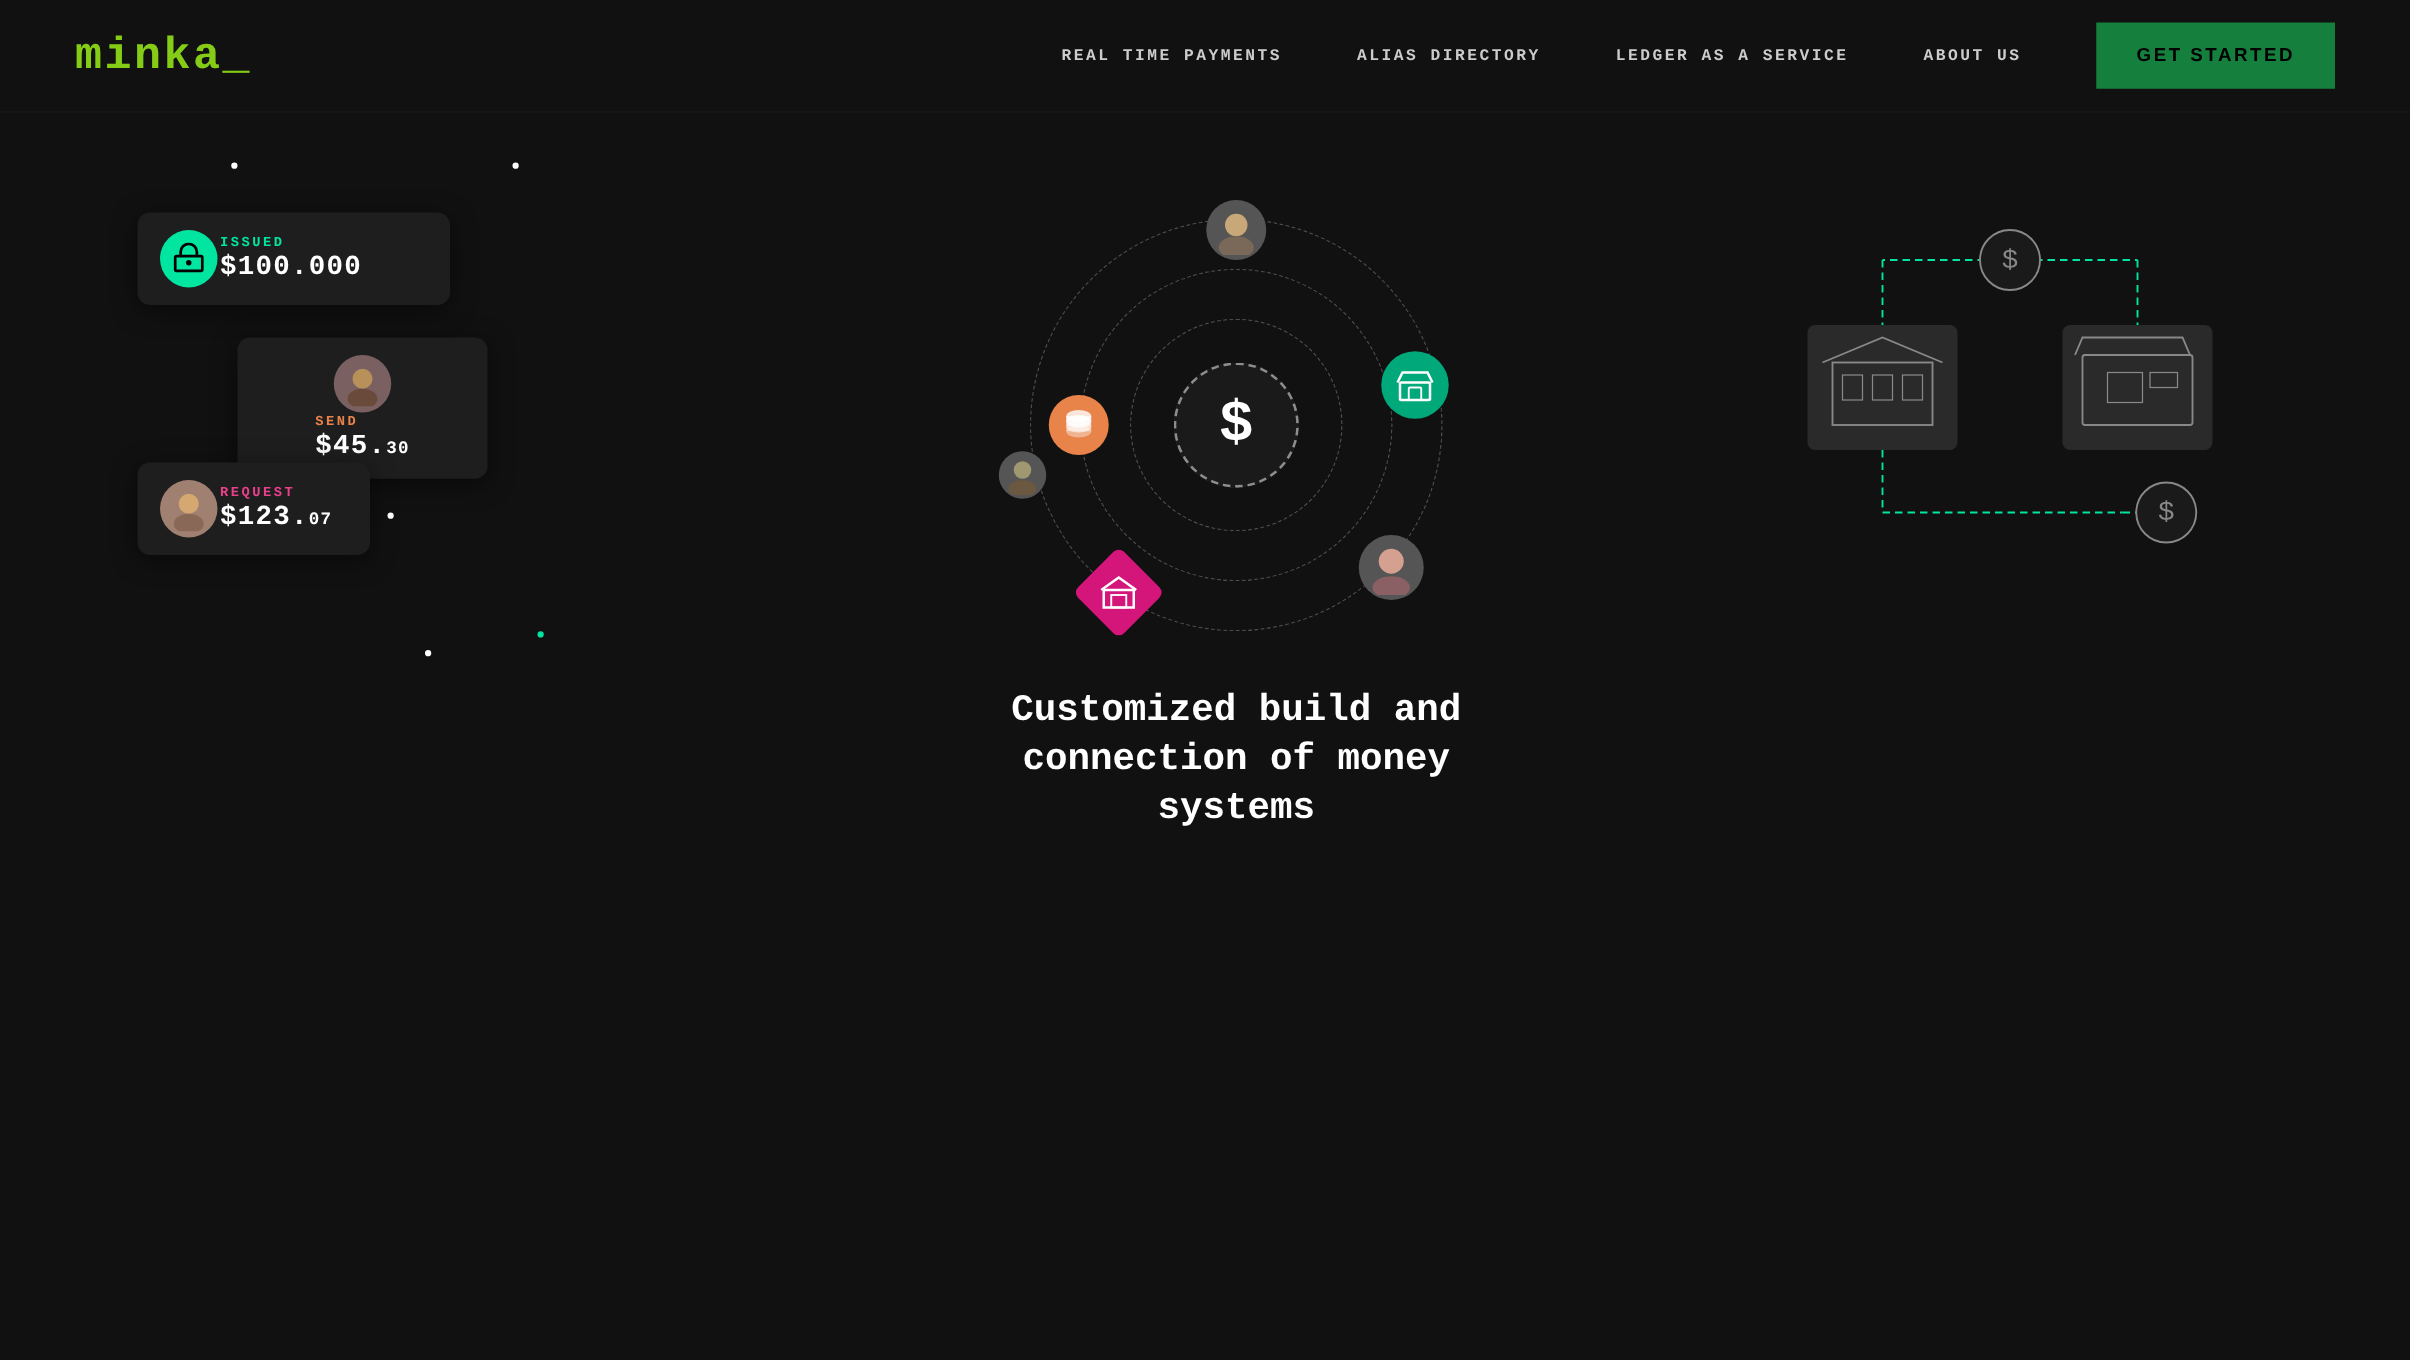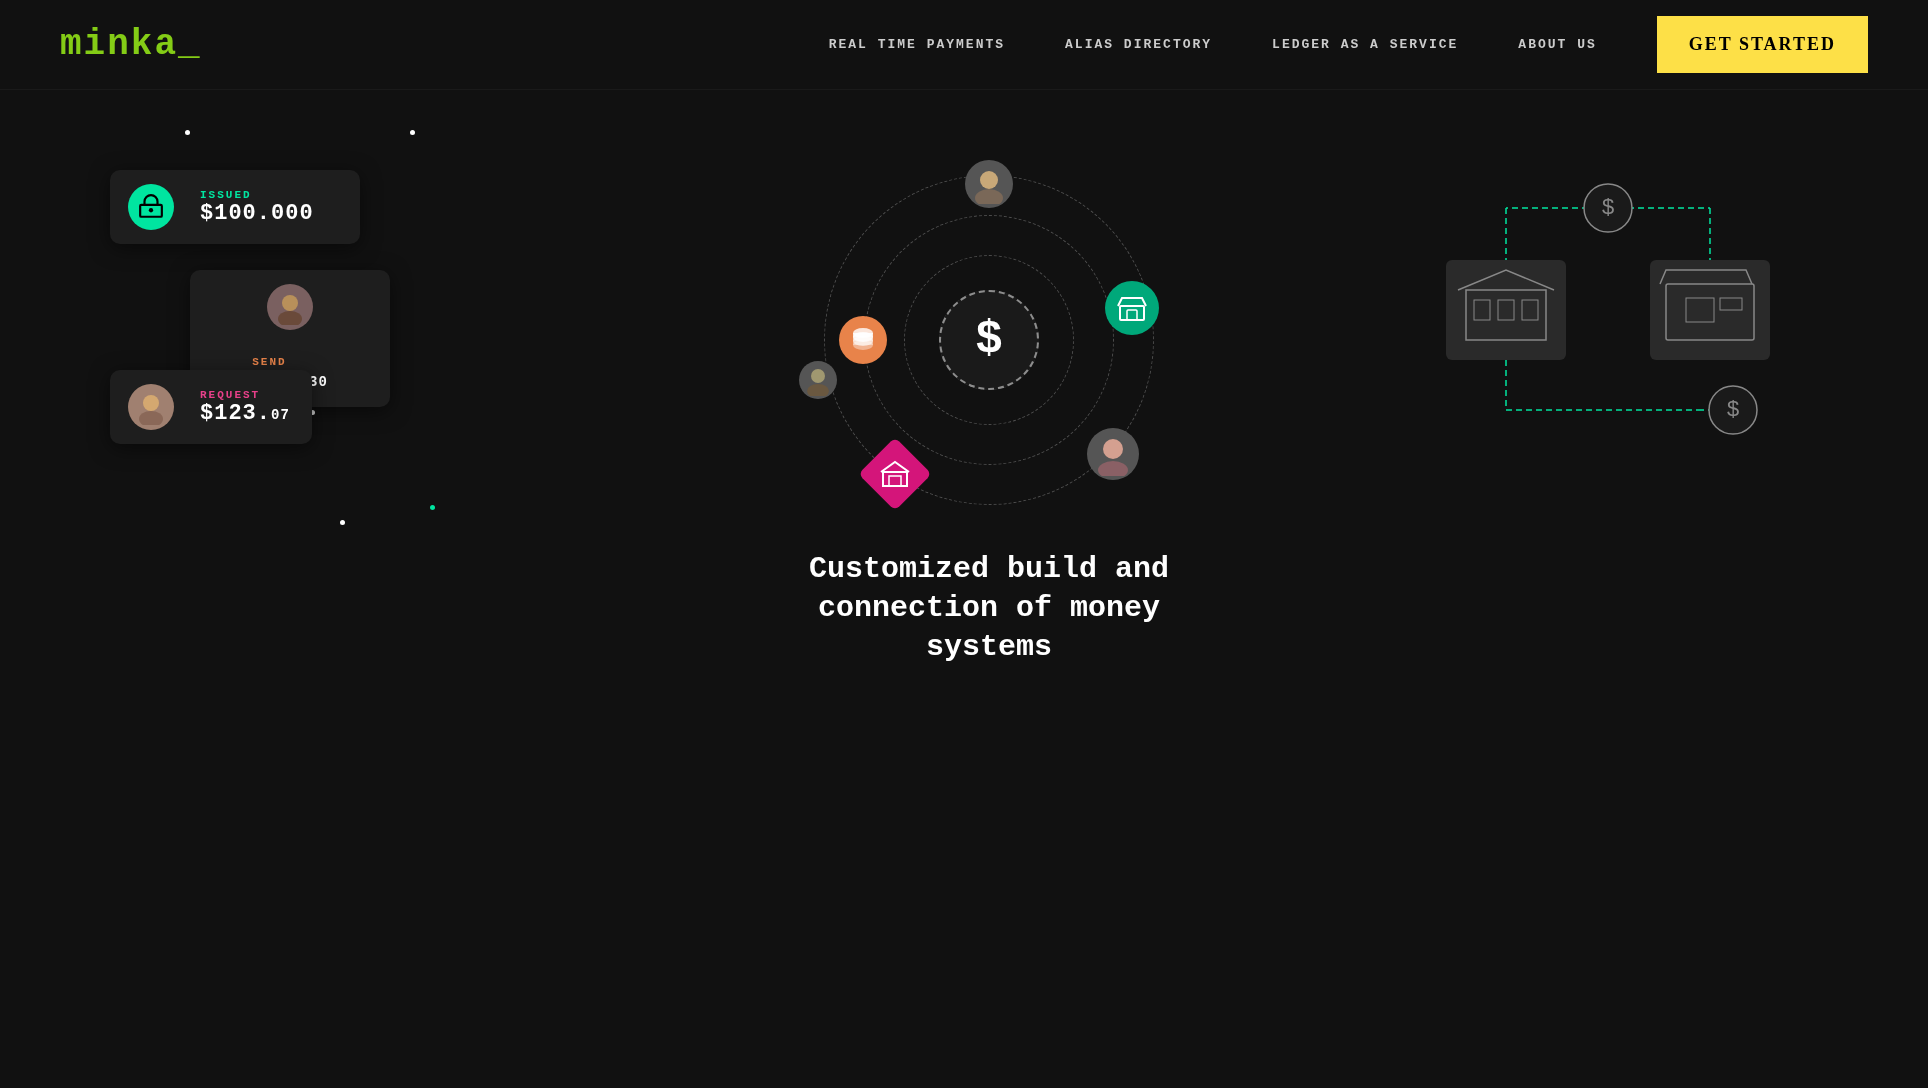"GET STARTED" .btn-get-started { background: #fde047 -> #15803d; font-family: Liberation Serif, serif -> Liberation Sans, sans-serif; font-size: 18px -> 15px }
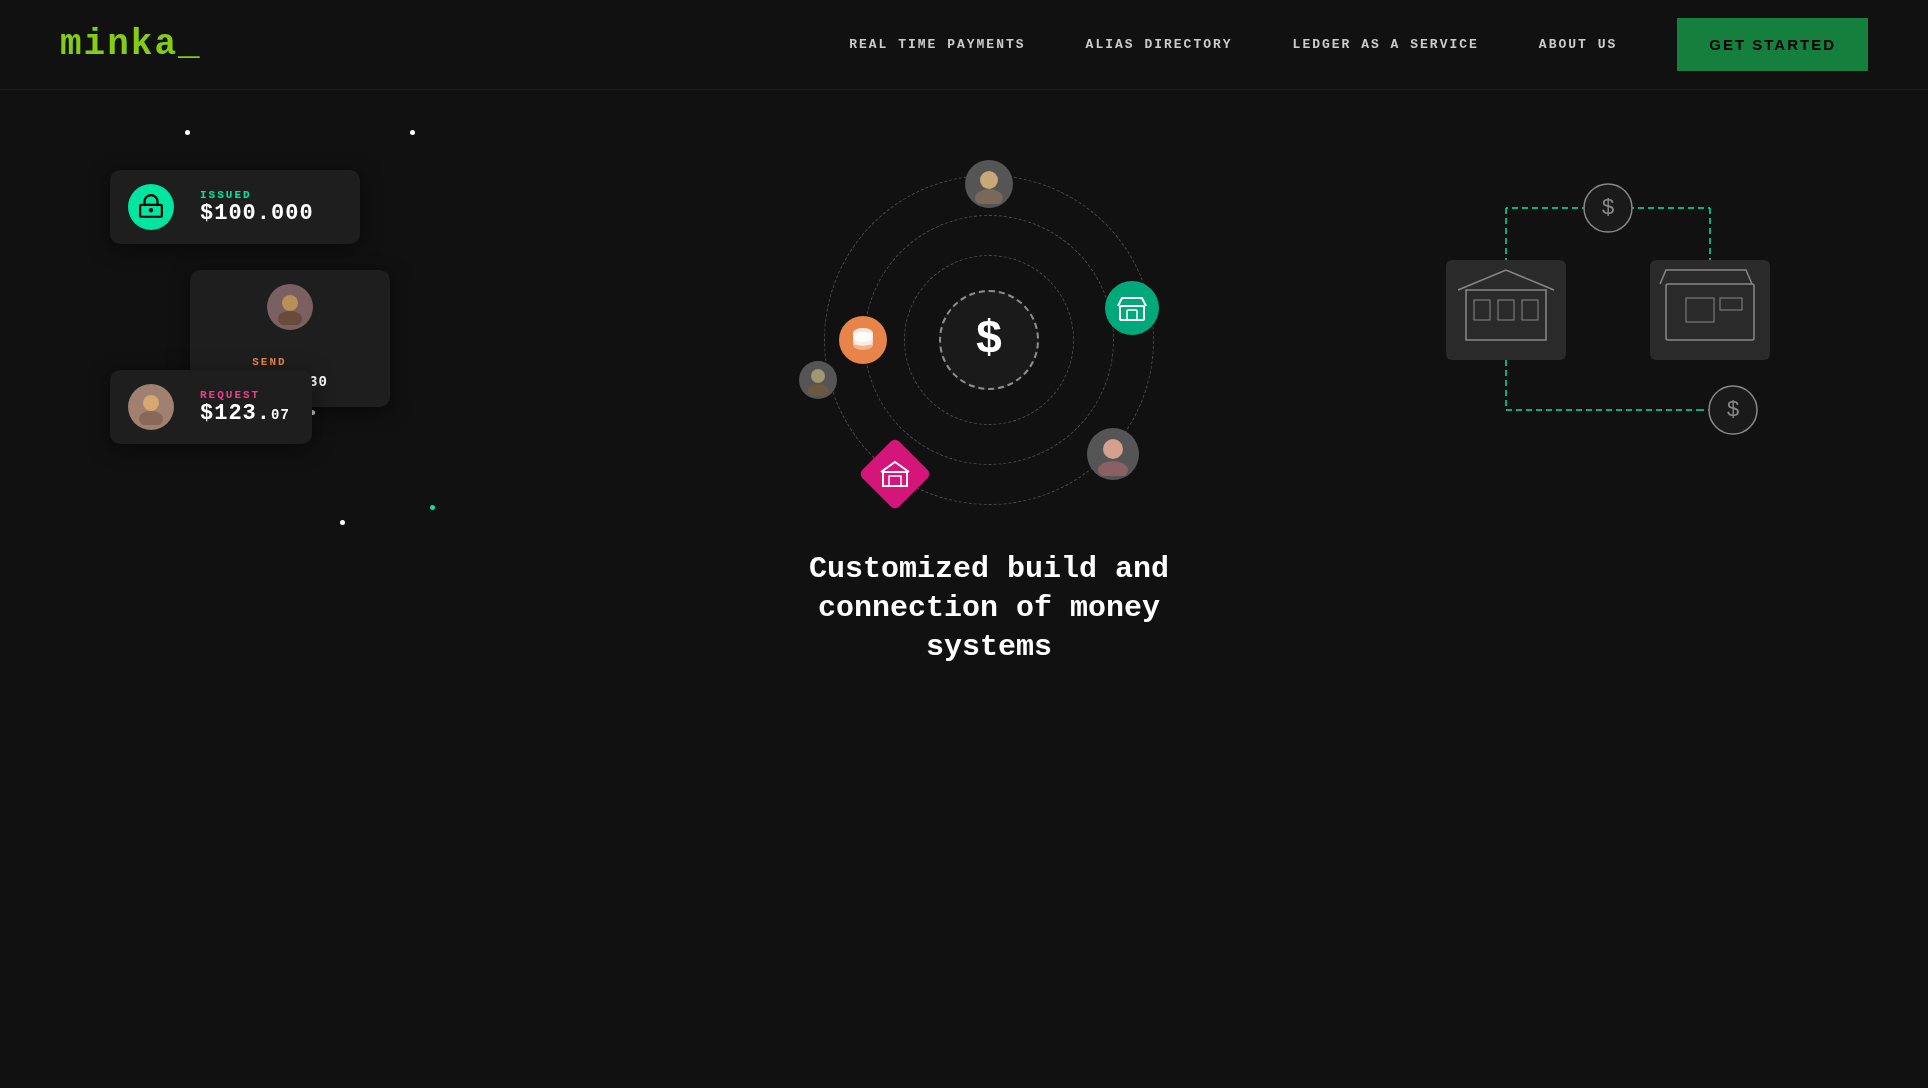"ISSUED" .card { gap: 26px -> 2px }
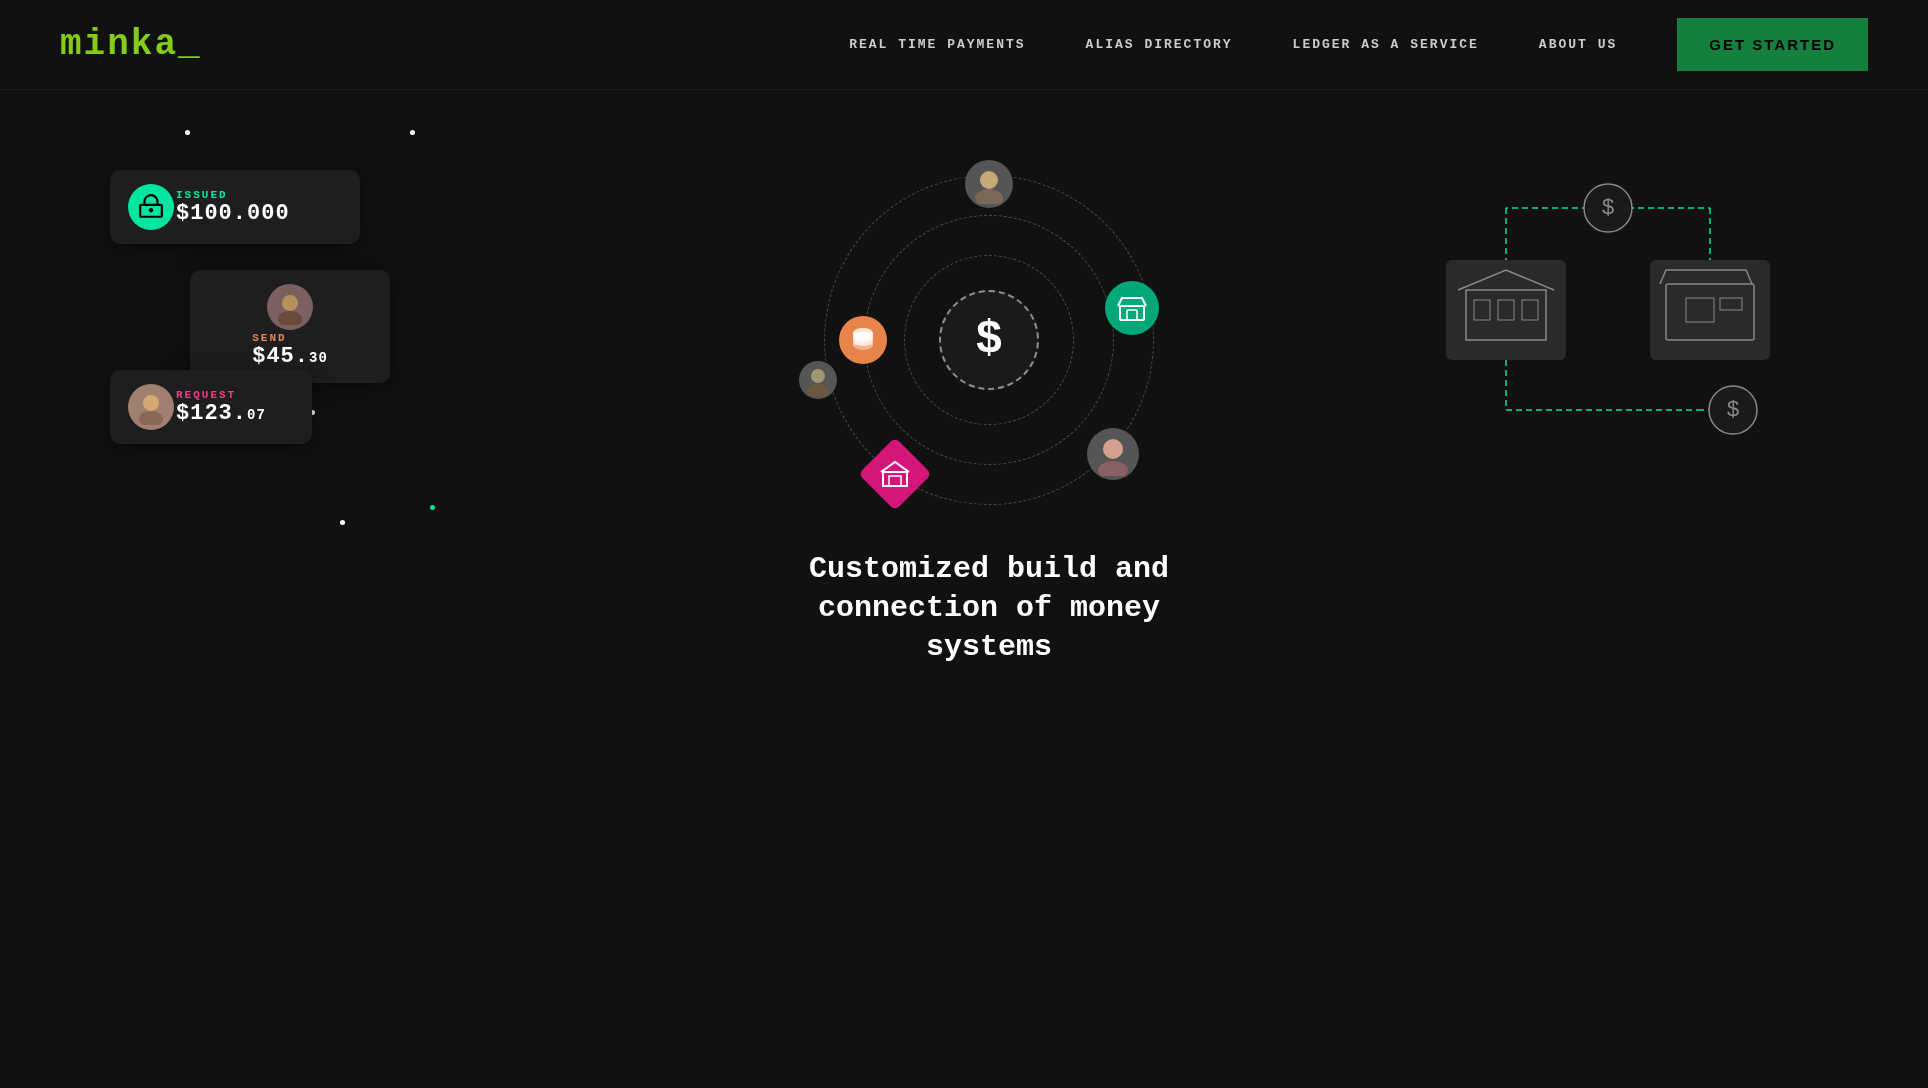"REQUEST" .card-request { width: 202px -> 186px }
